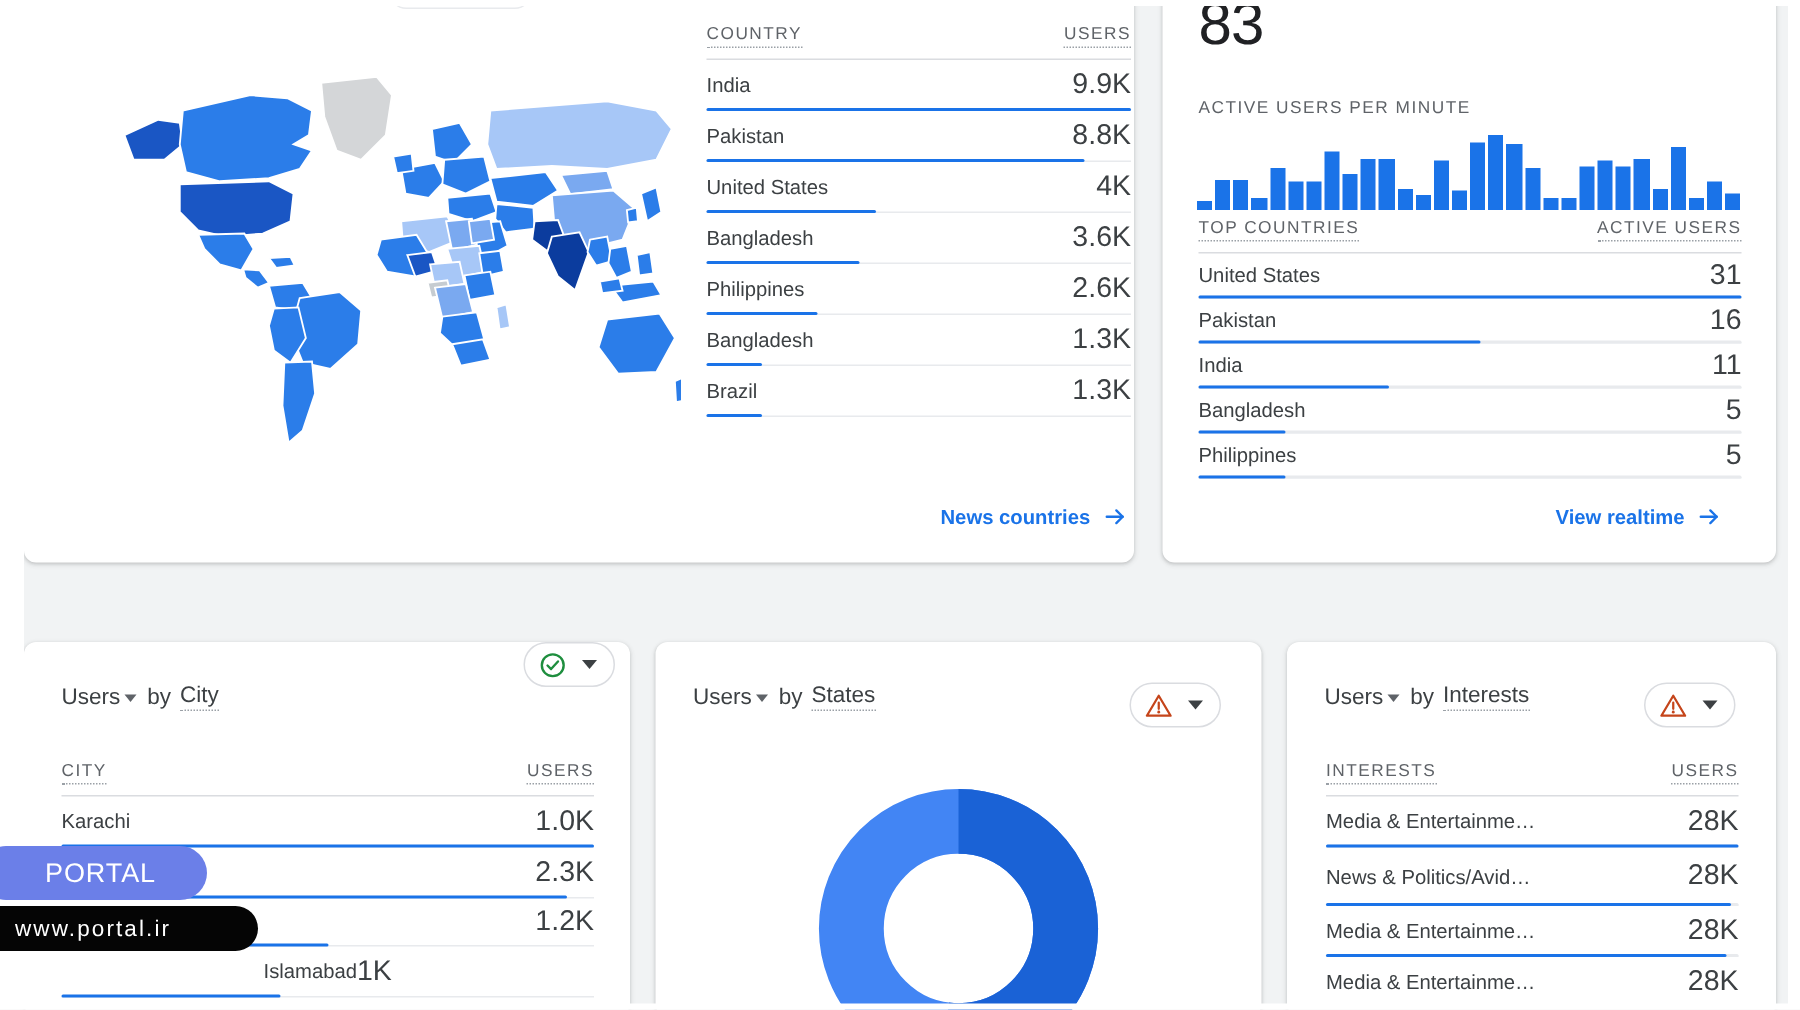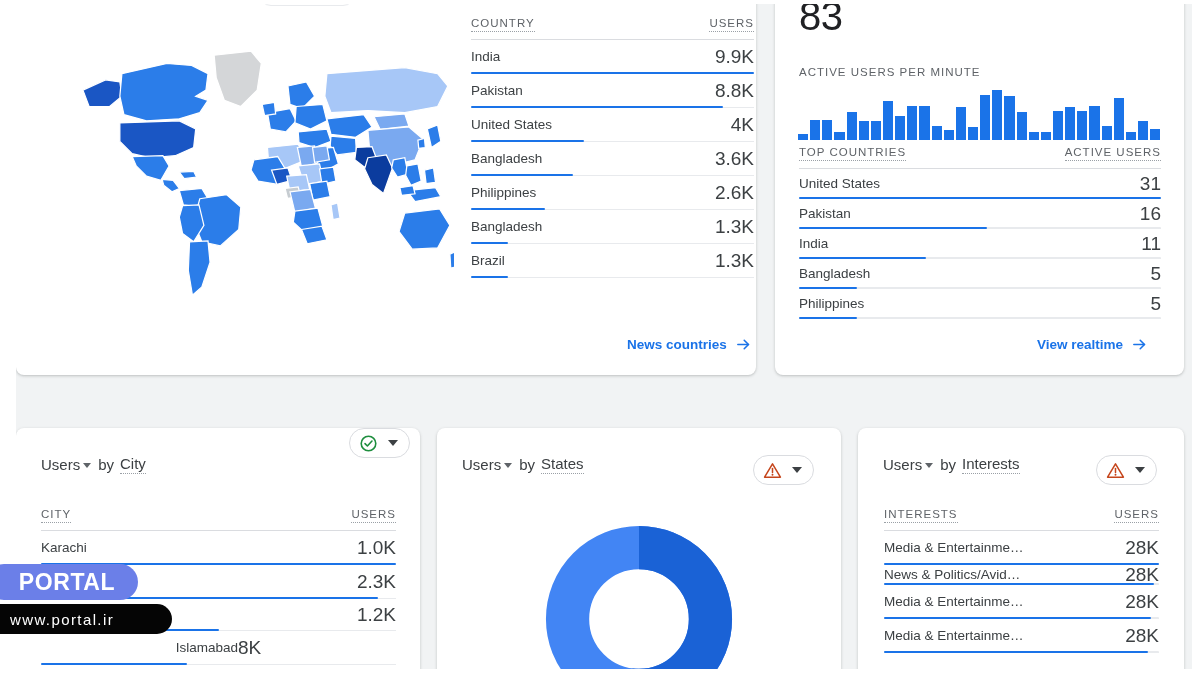"PORTAL" #wm-portal span { font-size: 23px -> 18px; font-weight: bold -> normal }
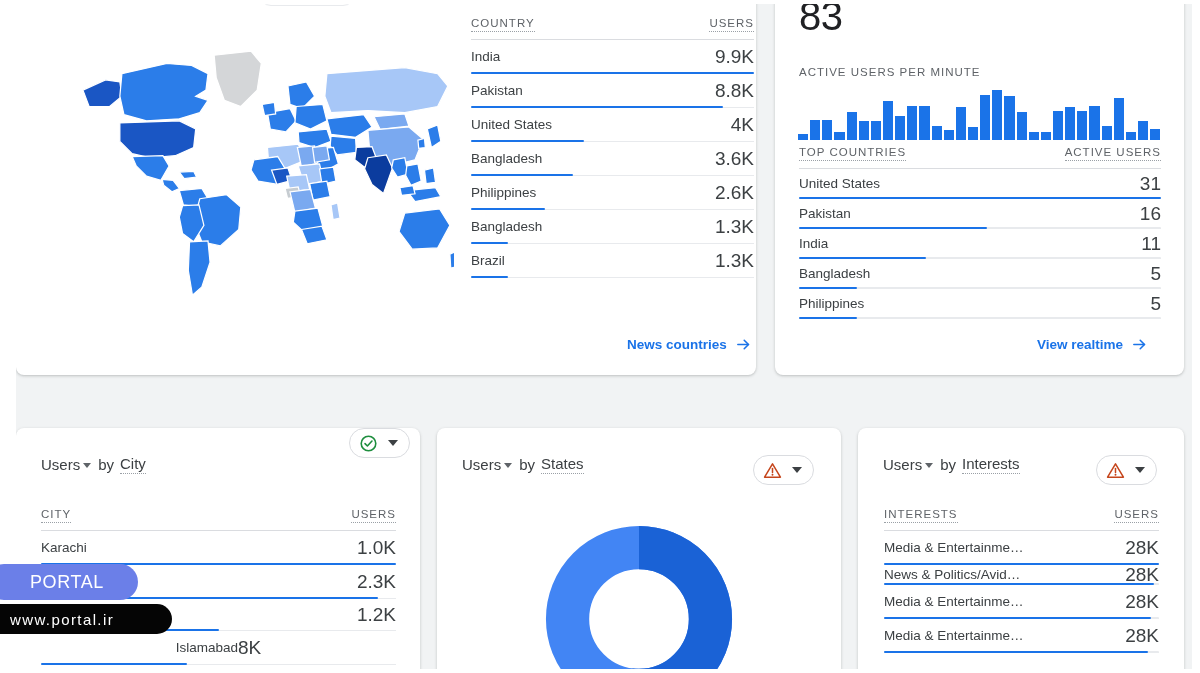"News & Politics/Avid…" div.trow { height: 20px -> 39px }
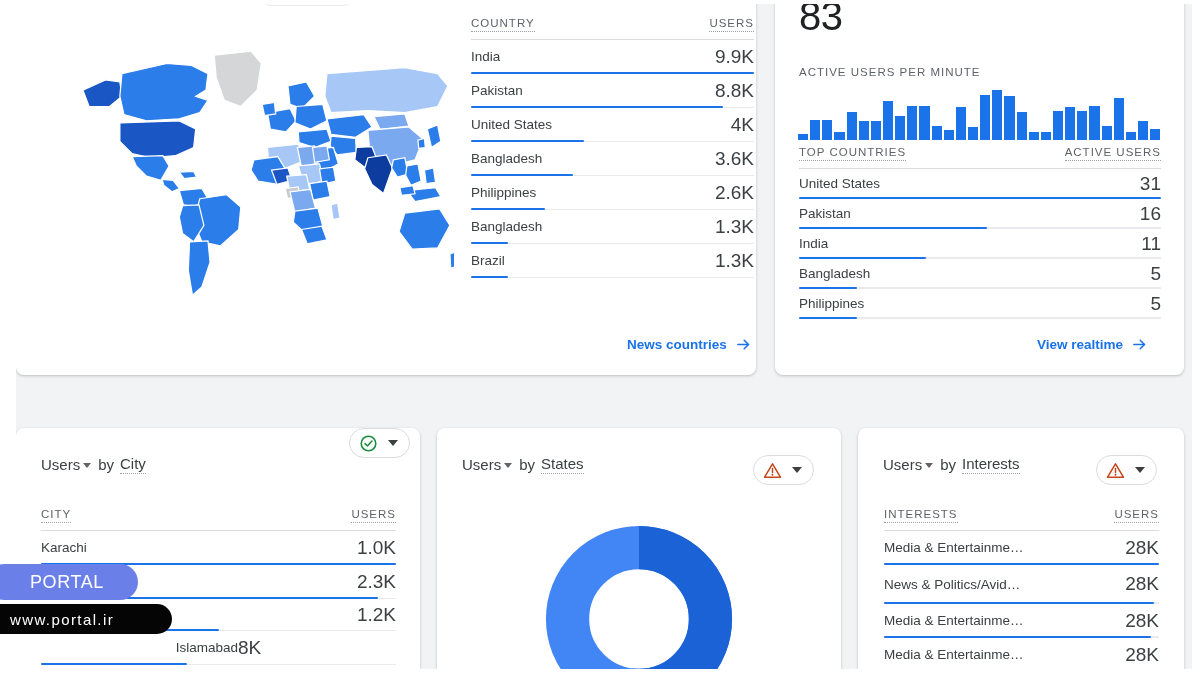"8K" span.vl { text: 8K -> 1K }
